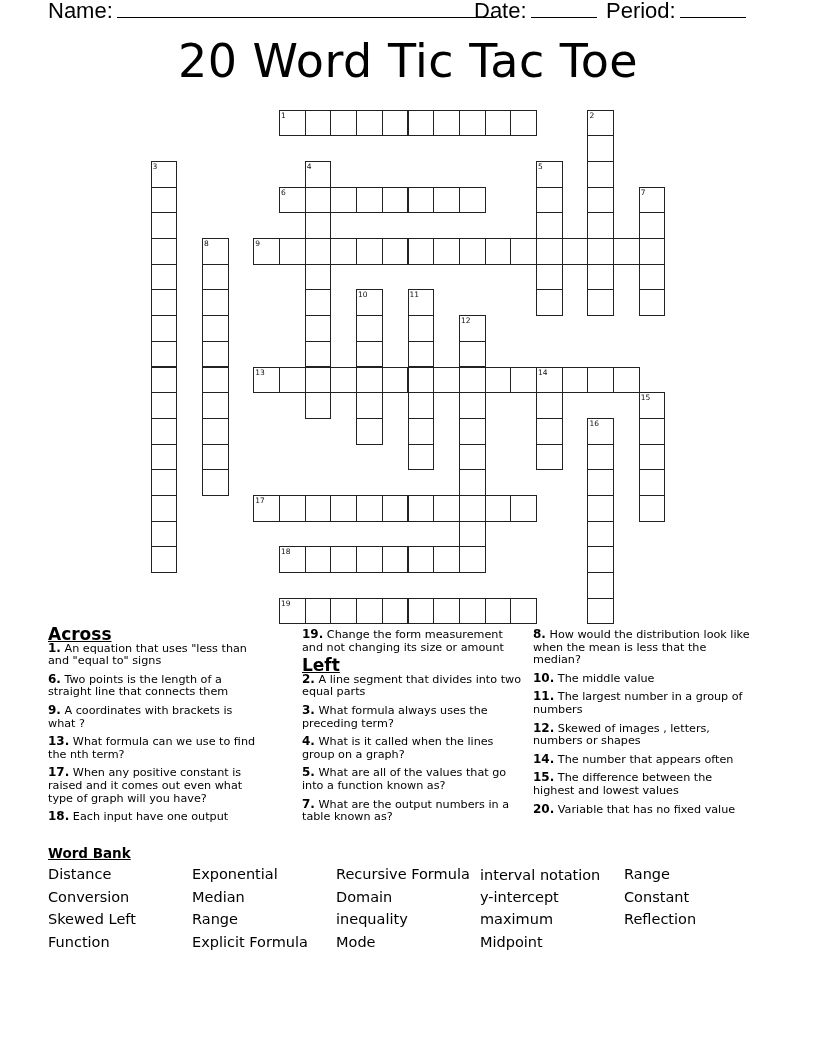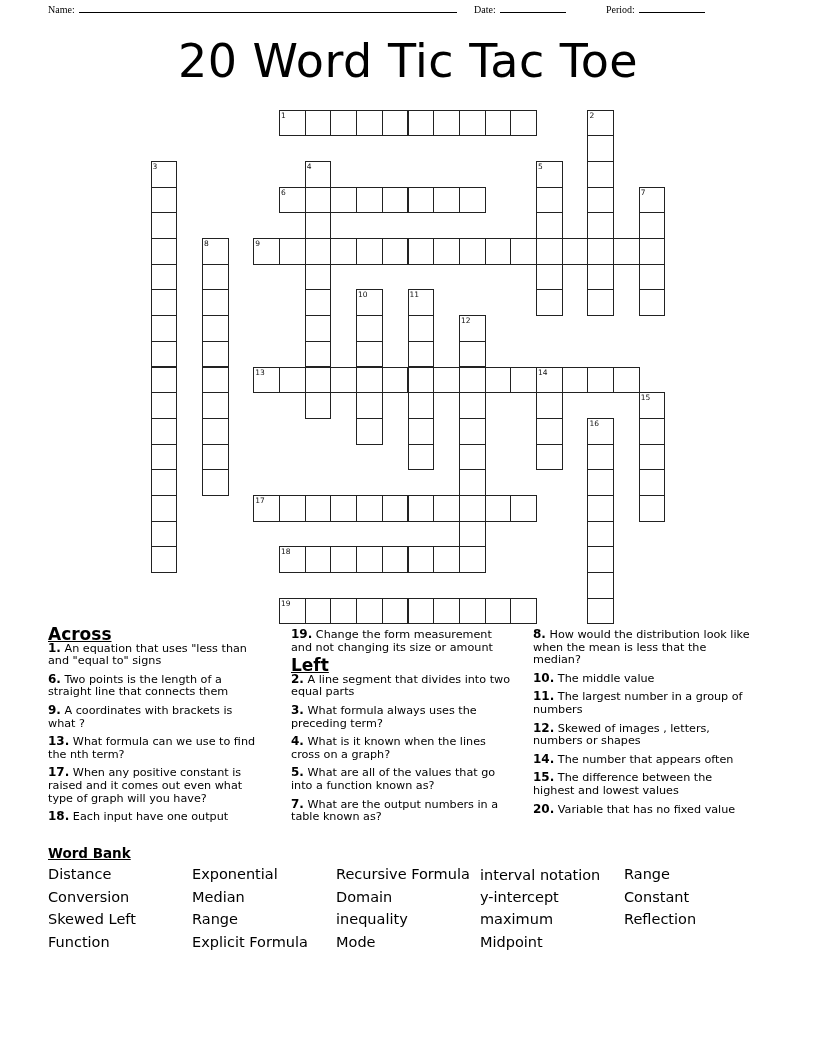"Name:" .header { font-family: Liberation Serif, serif -> Liberation Sans, sans-serif; font-size: 10px -> 22px }
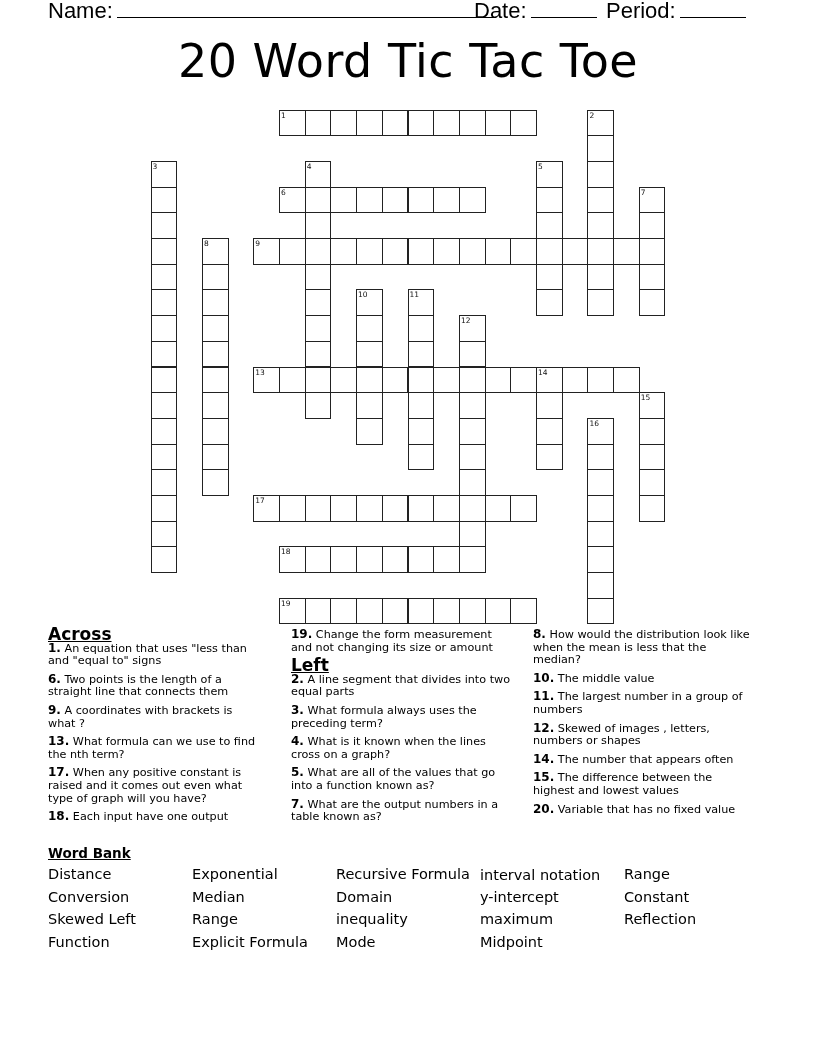"19. Change the form measurement" div.clues { left: 291px -> 302px }
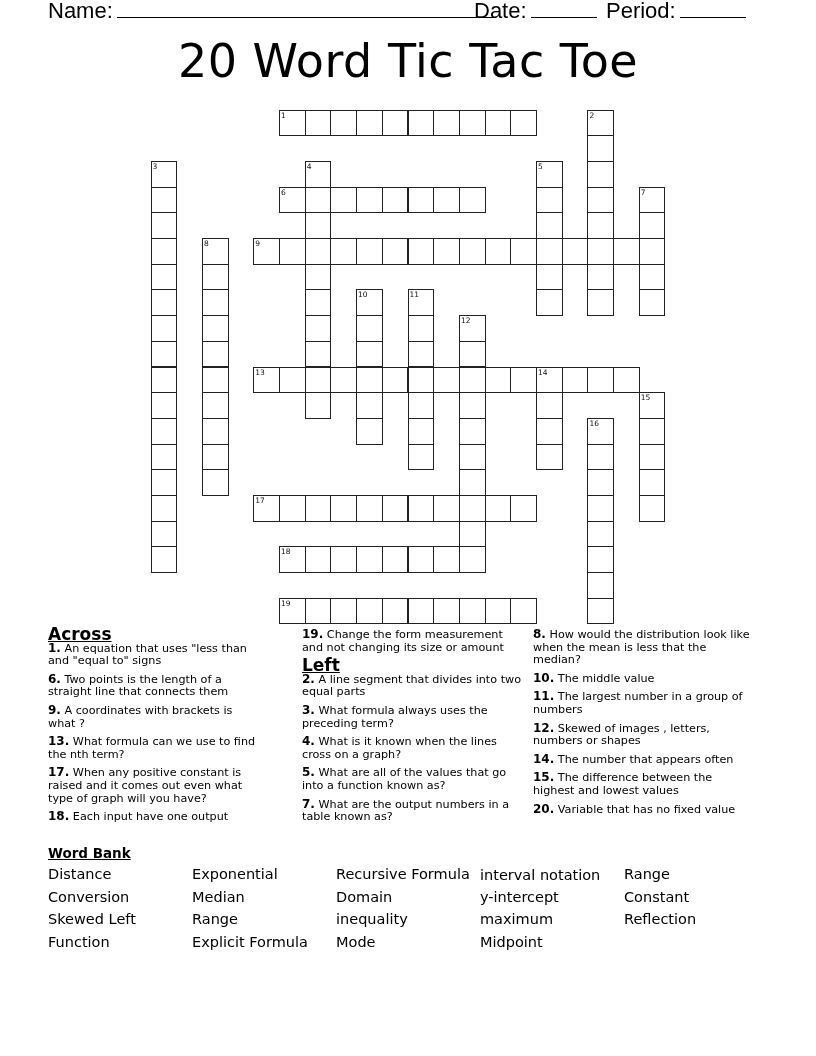"What is it known when" span { text: known when the lines cross -> called when the lines group }
